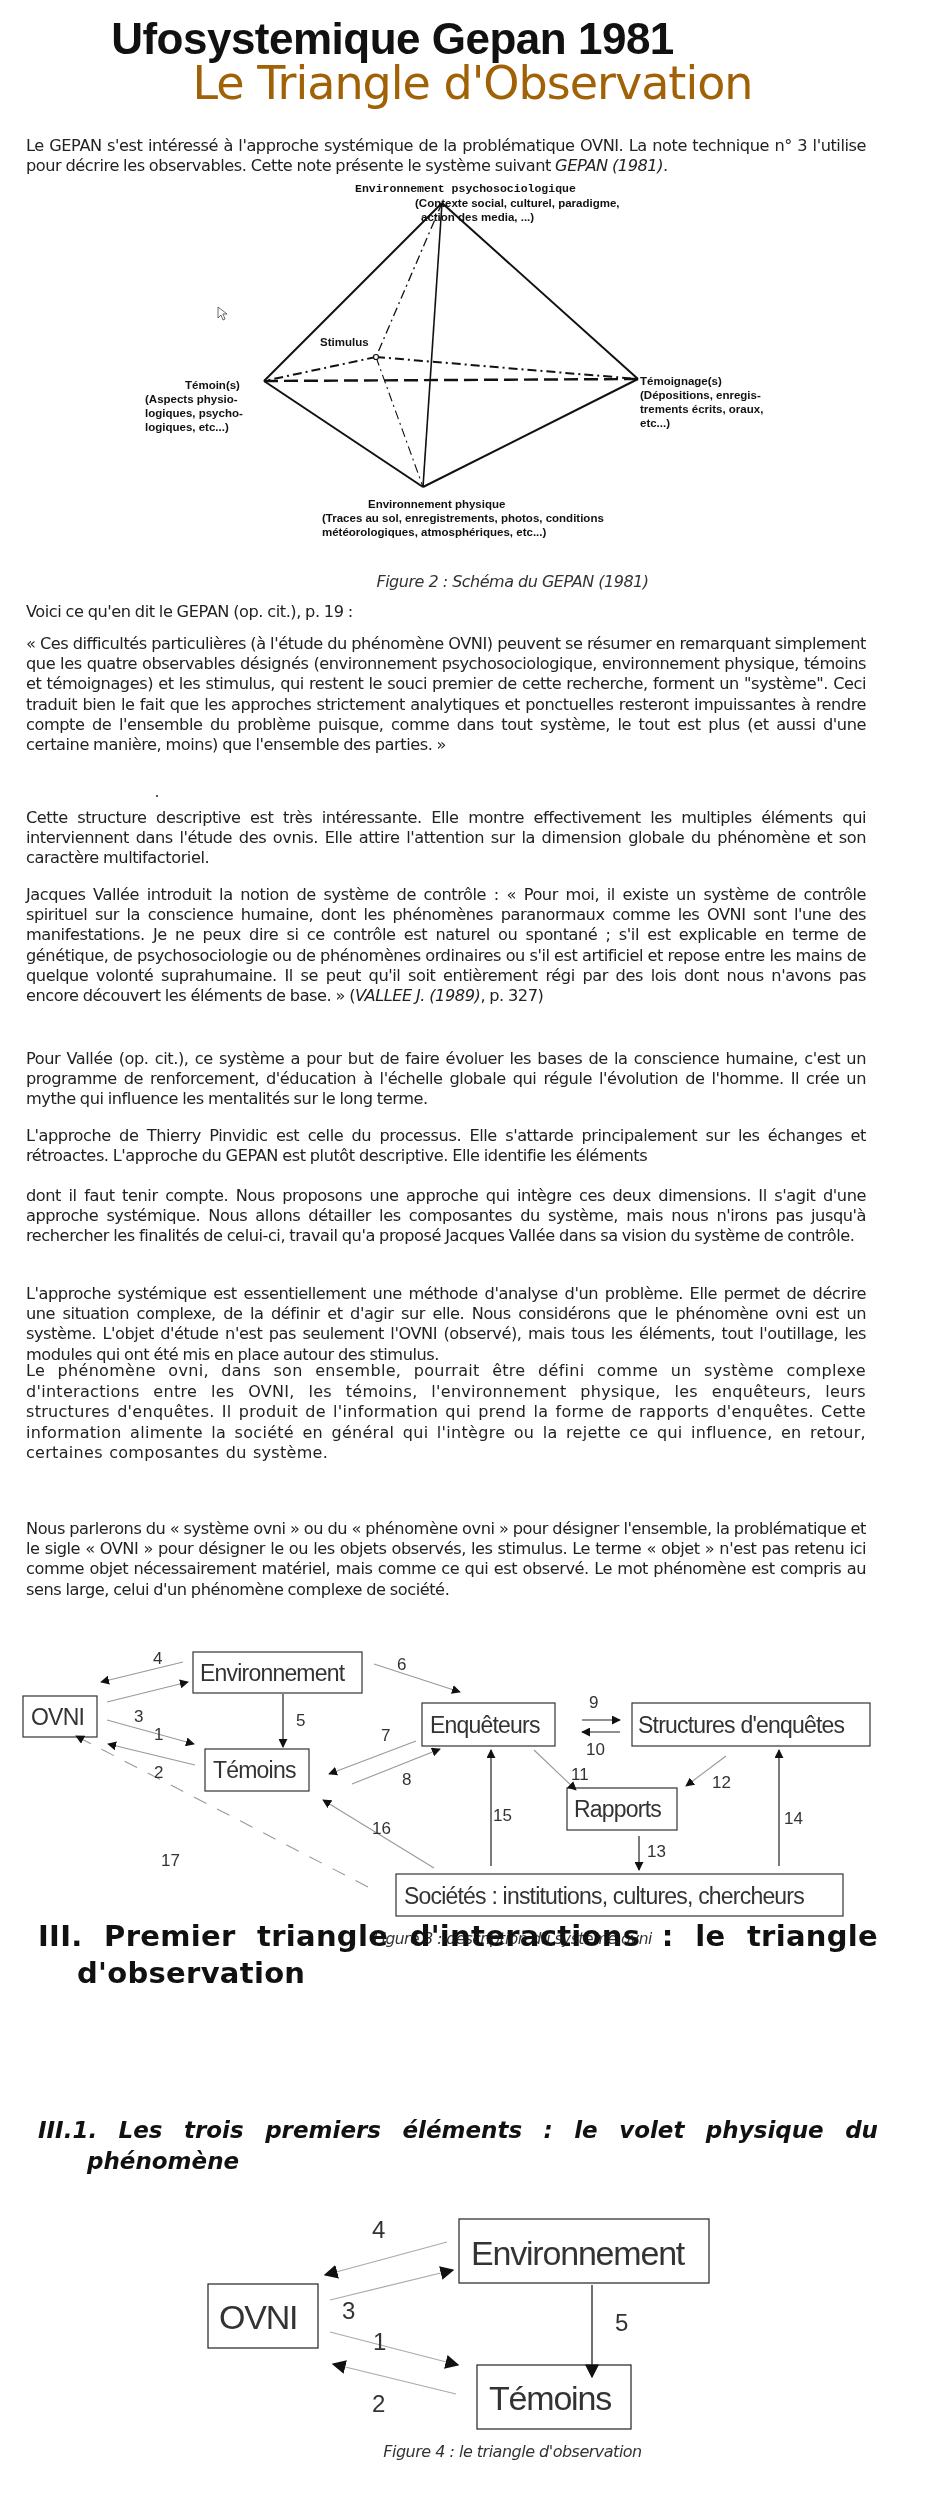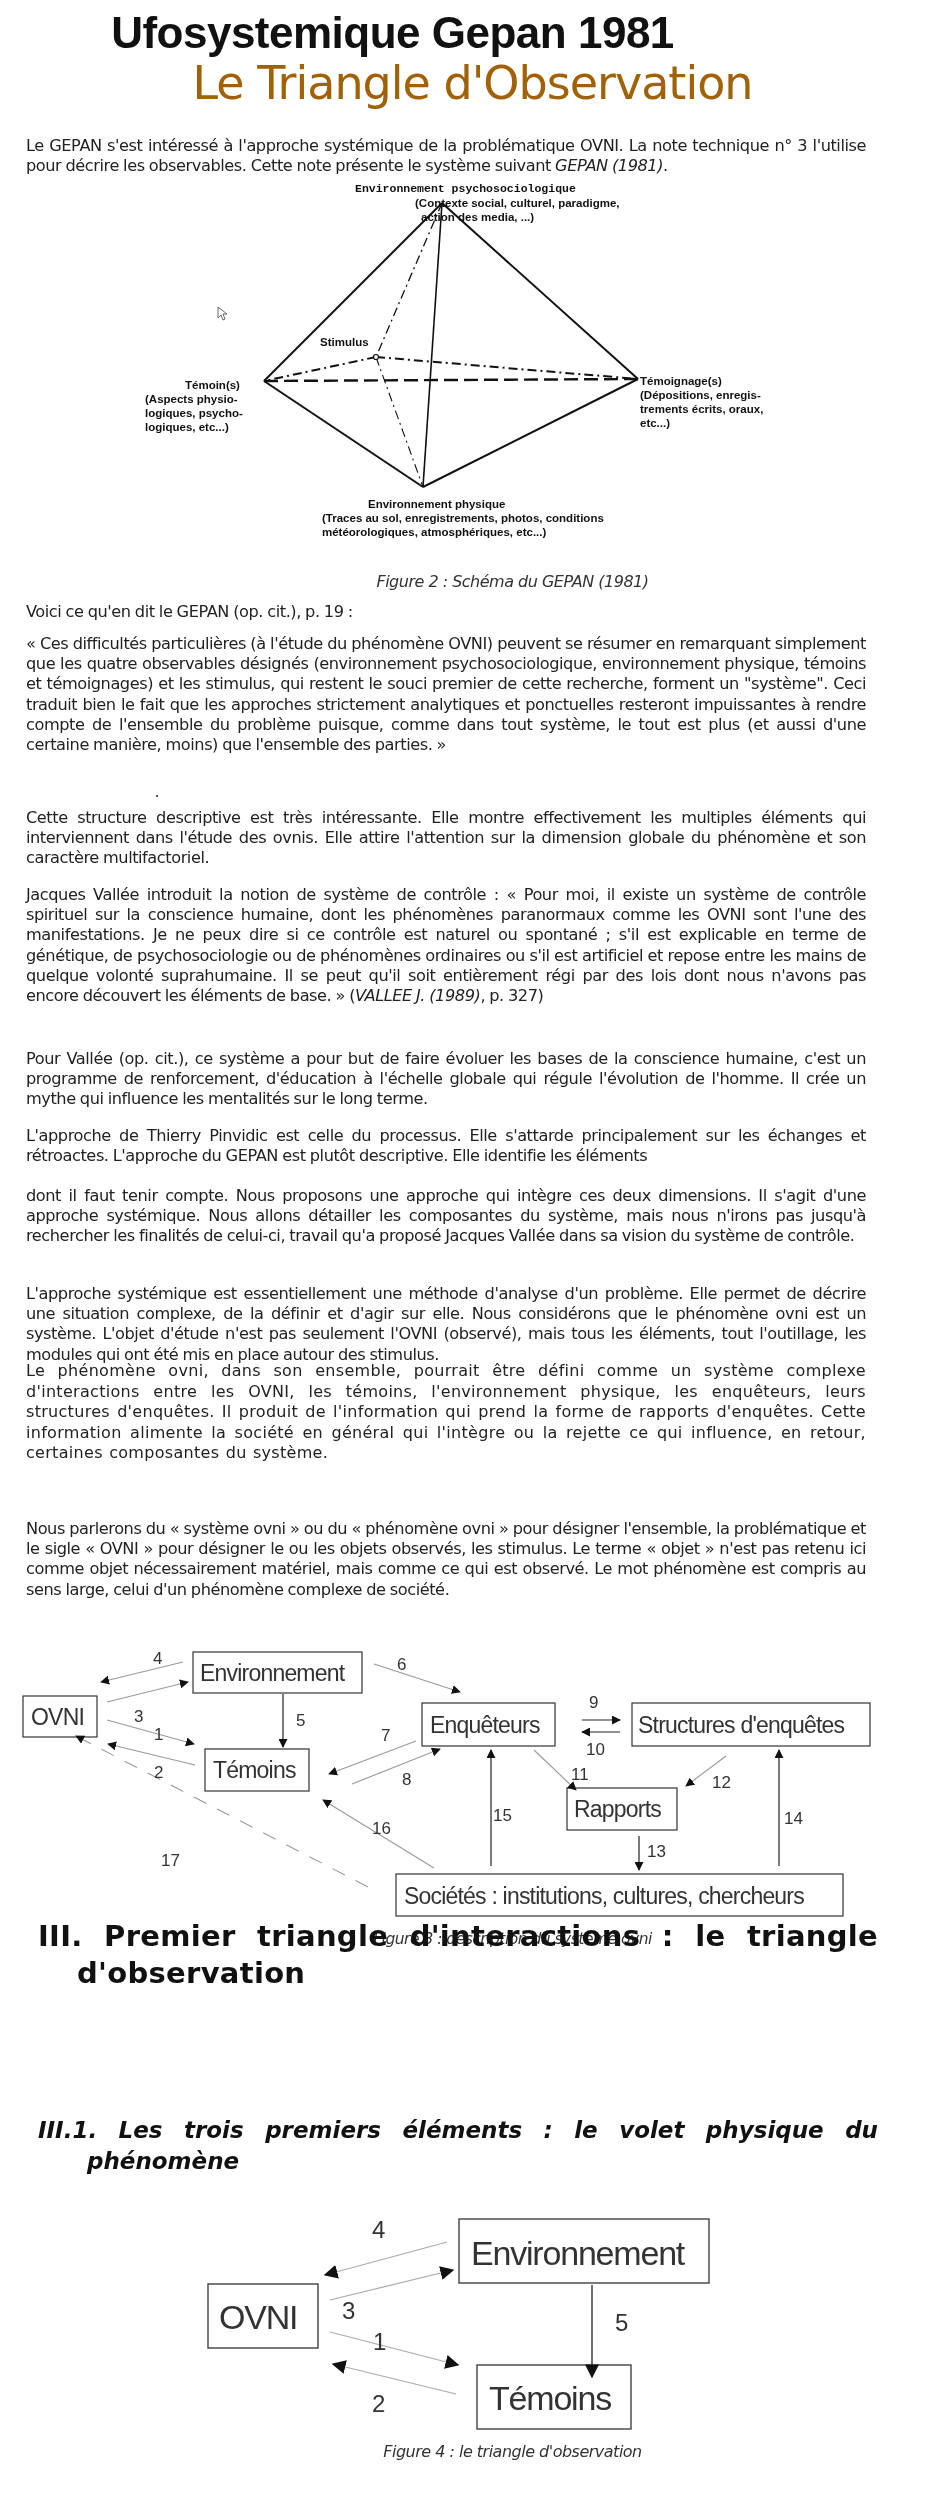"Ufosystemique Gepan 1981" .title1 { top: 8px -> 14px }
